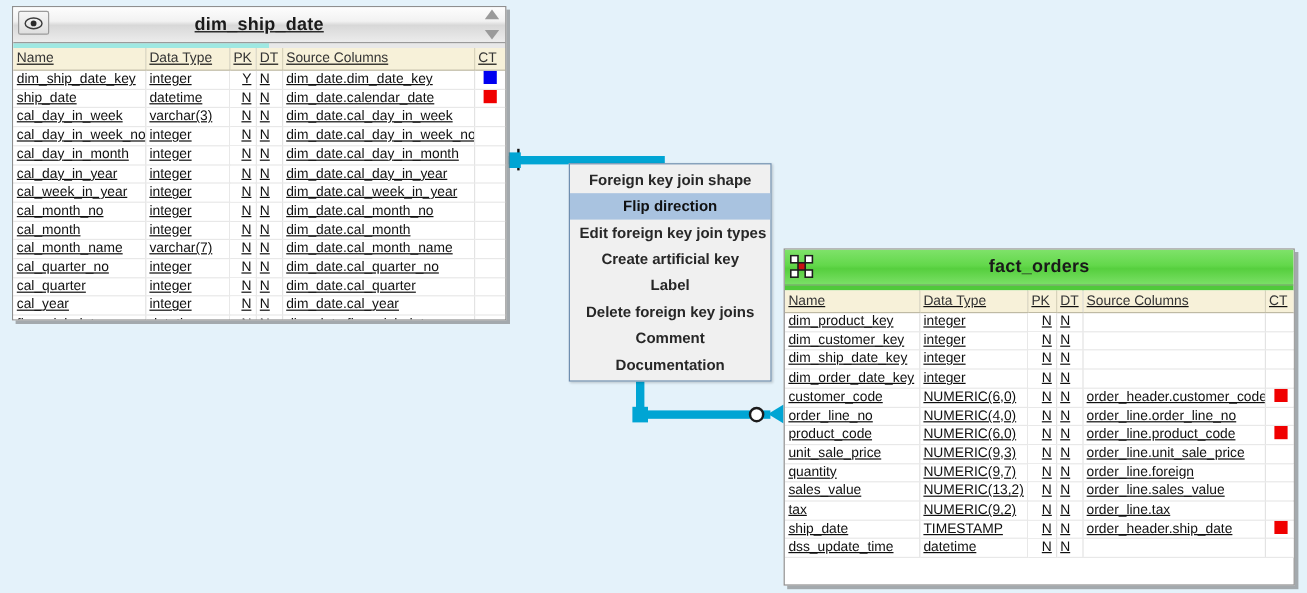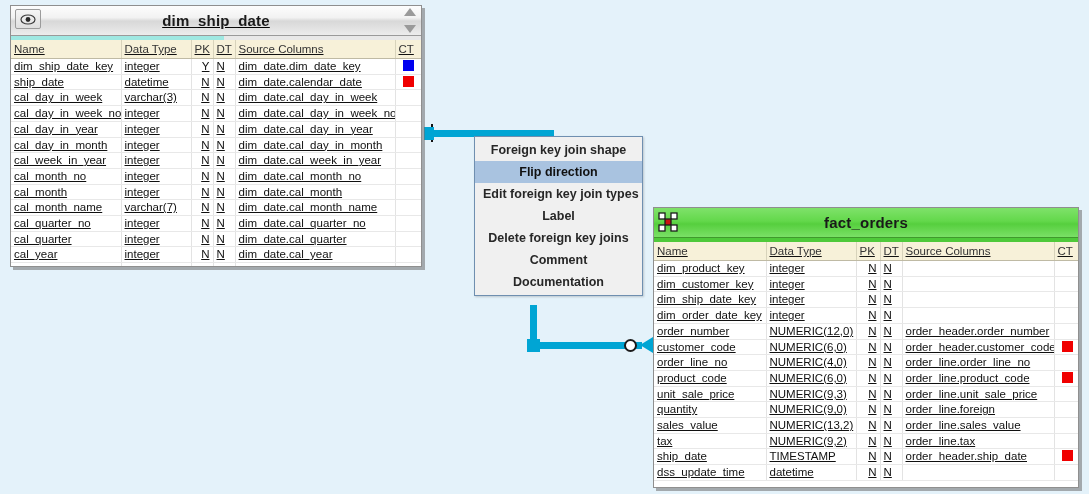"cal_day_in_year" tr { order: before "cal_day_in_month" -> after "cal_day_in_month" }
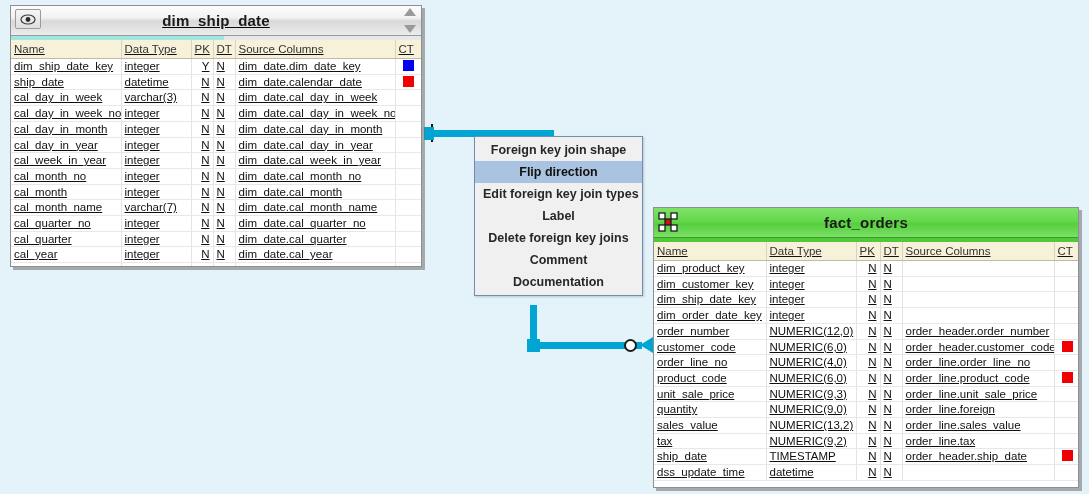"Create artificial key" div.ctxitem { html: none -> <div>Create artificial key</div> }
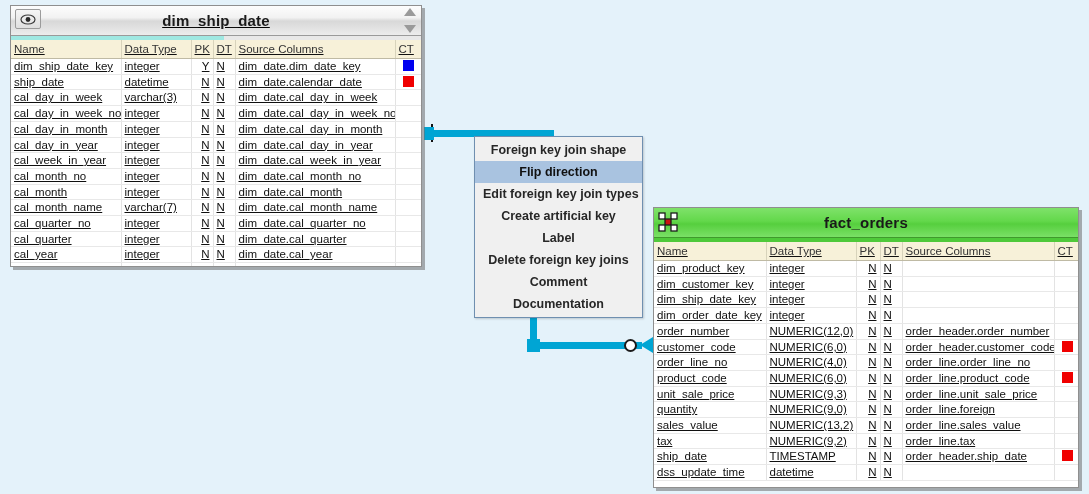"order_number" tr { html: <tr> <td>order_number</td> <td>NUMERIC(12,0)</td> <td>N</td> <td>N</td> <td>order_header.order_number</td> <td></td> </tr> -> none }
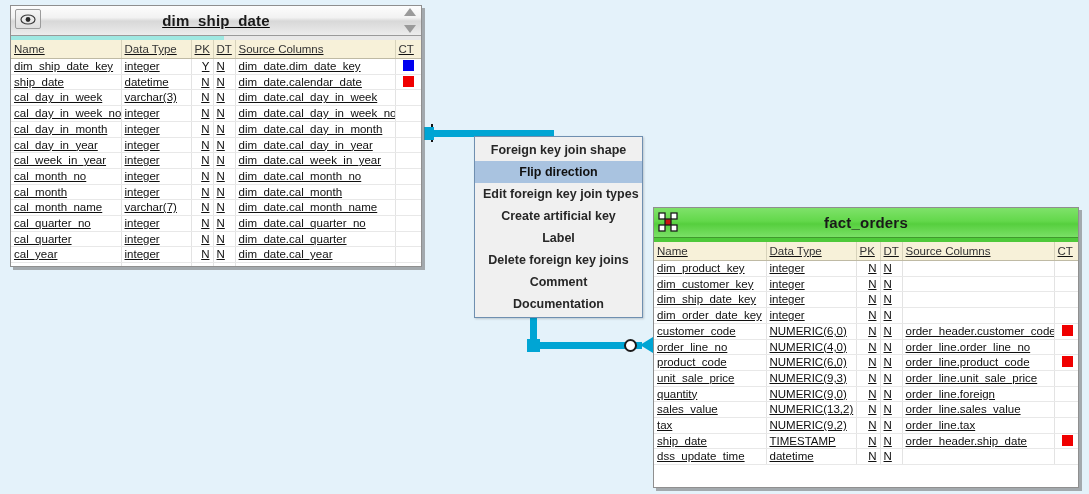"NUMERIC(9,0)" td { text: 9,0 -> 9,7 }
